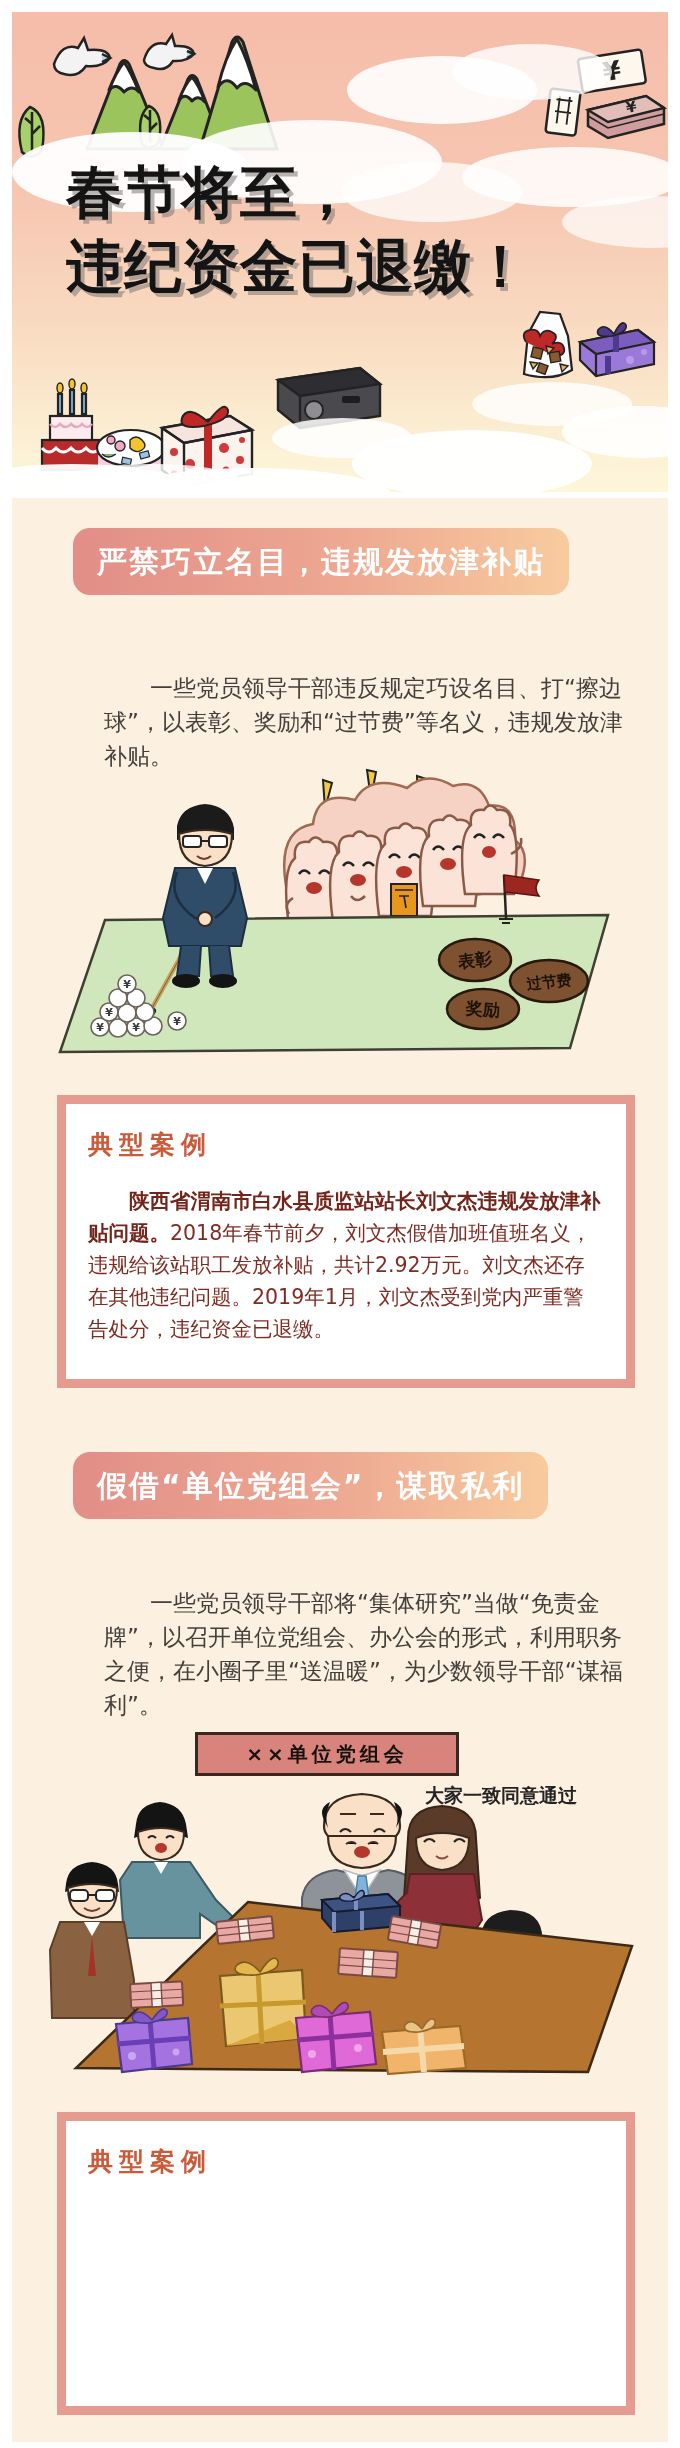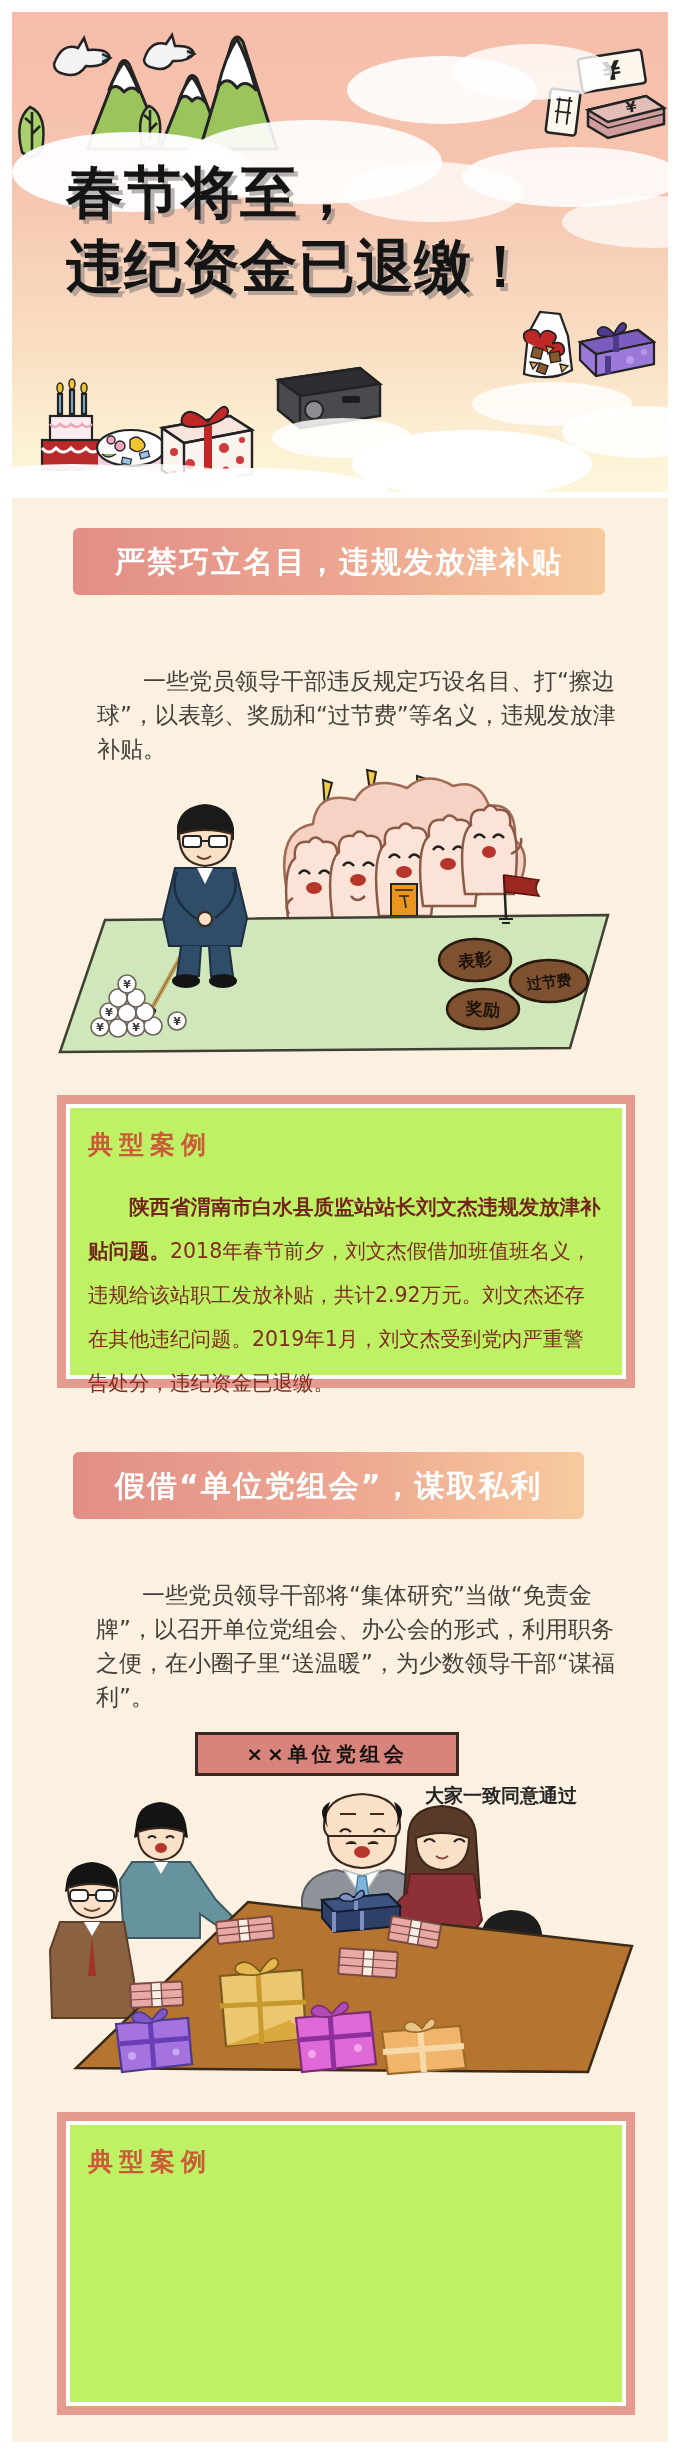"严禁巧立名目，违规发放津补贴" .banner { border-radius: 6px -> 17px; padding: 0 42px -> 0 24px }
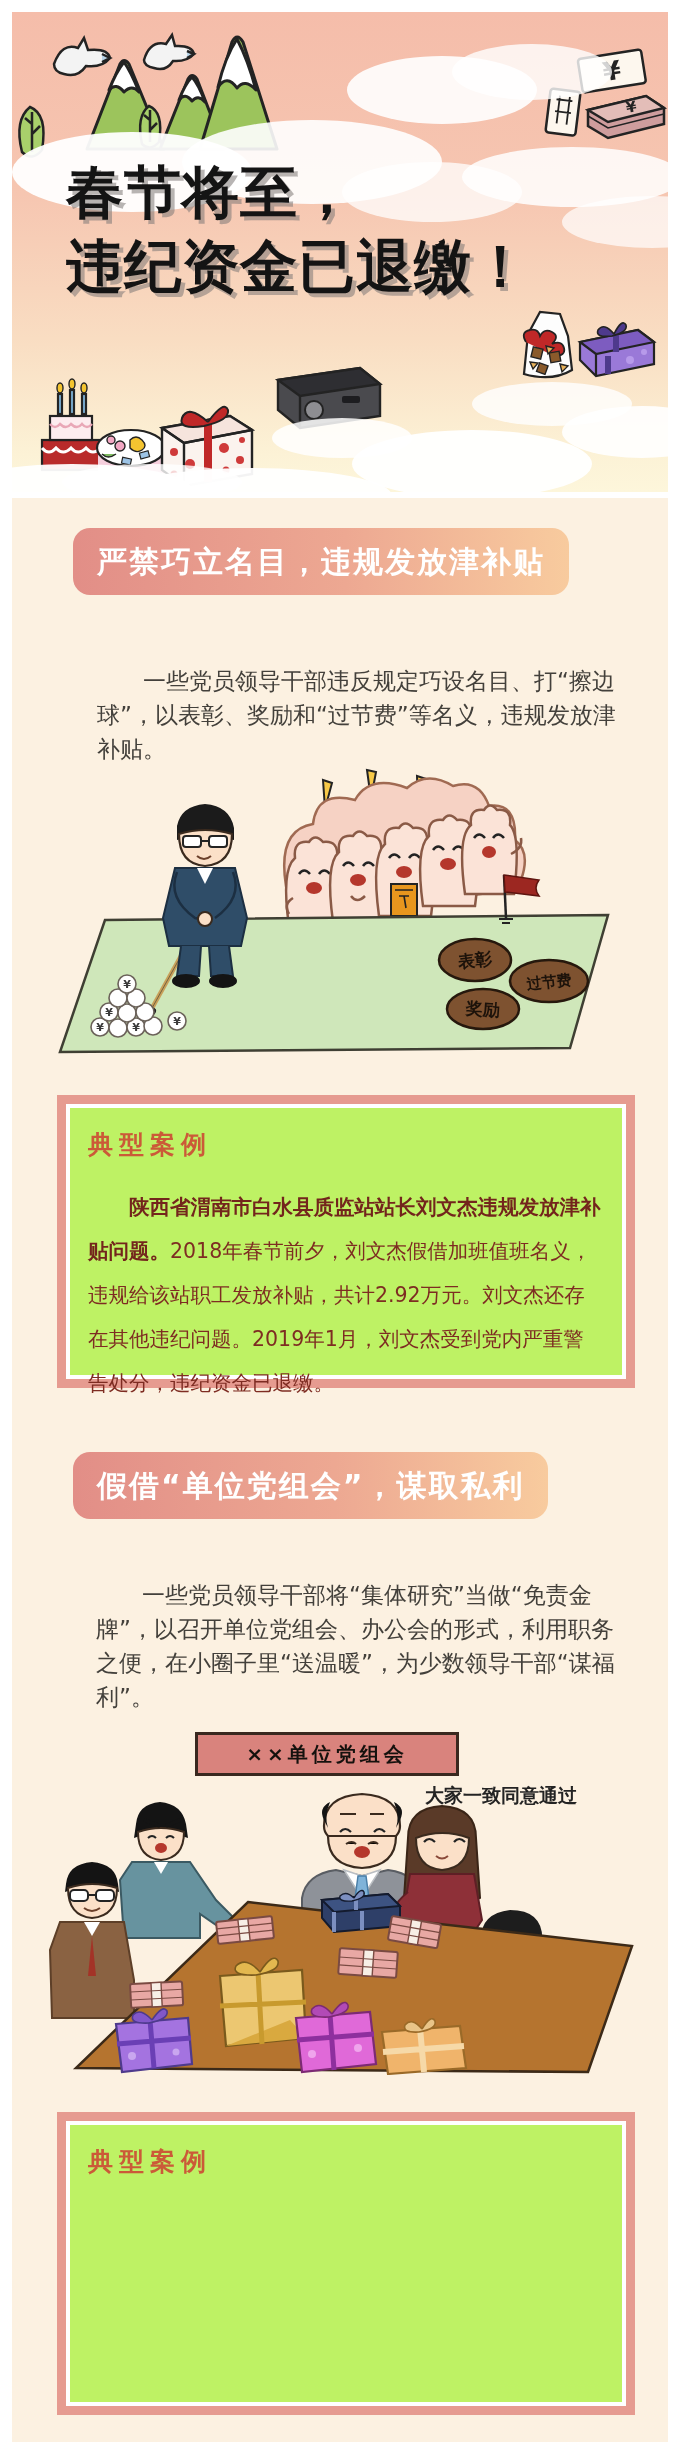"一些党员领导干部违反规定巧设名目、打“擦边球”，以表彰、奖励和“过节费”等名义，" p.para { margin: 9px -> 16px }
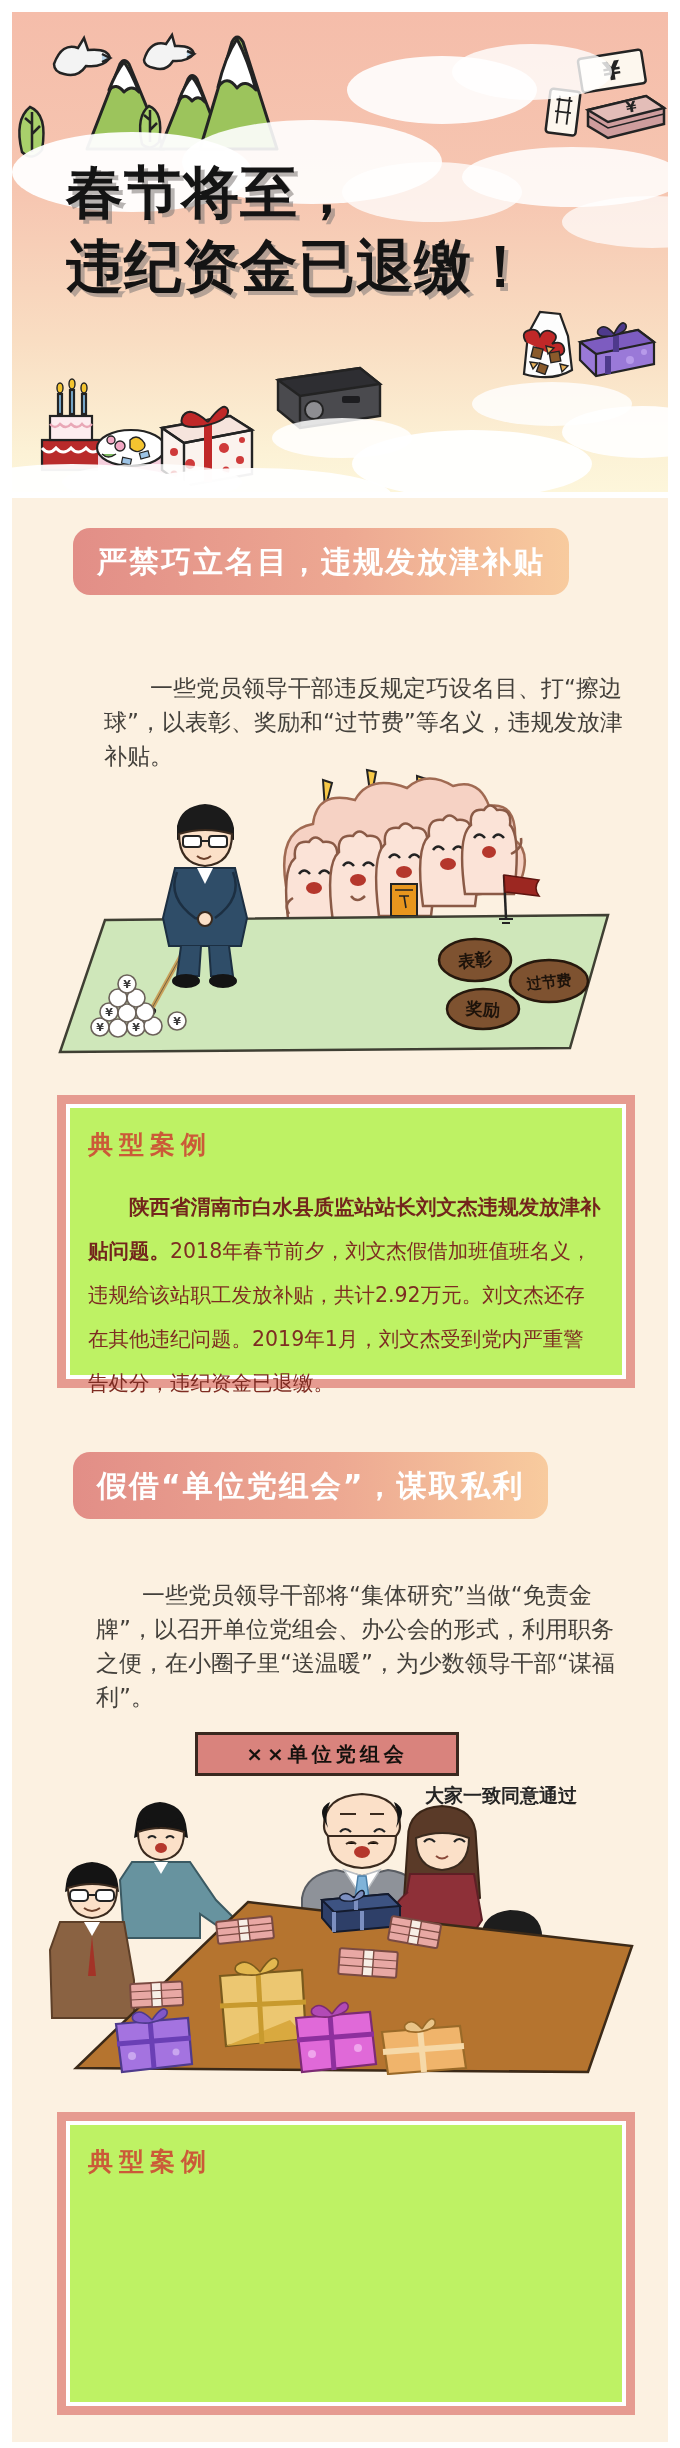"典型案例" .case-box { background: #bef264 -> #ffffff }
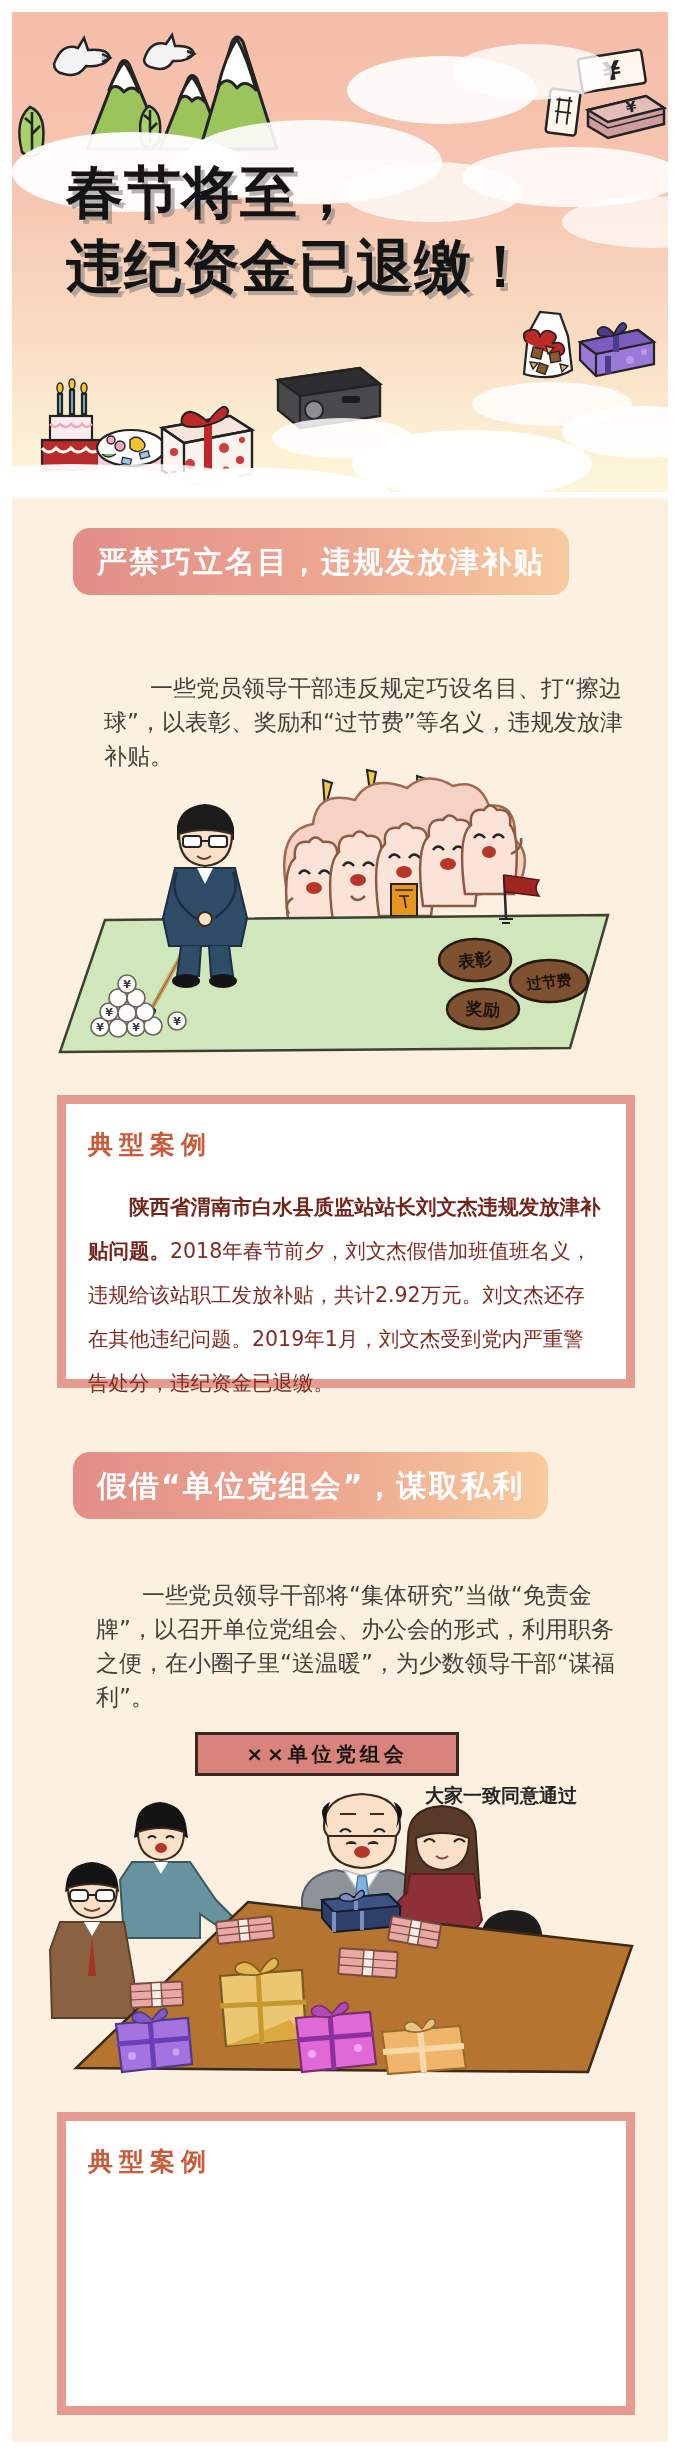"陕西省渭南市白水县质监站站长刘文杰违规发放津补贴问题。2018年春节前夕，刘文杰" .case-text { line-height: 44px -> 32px }
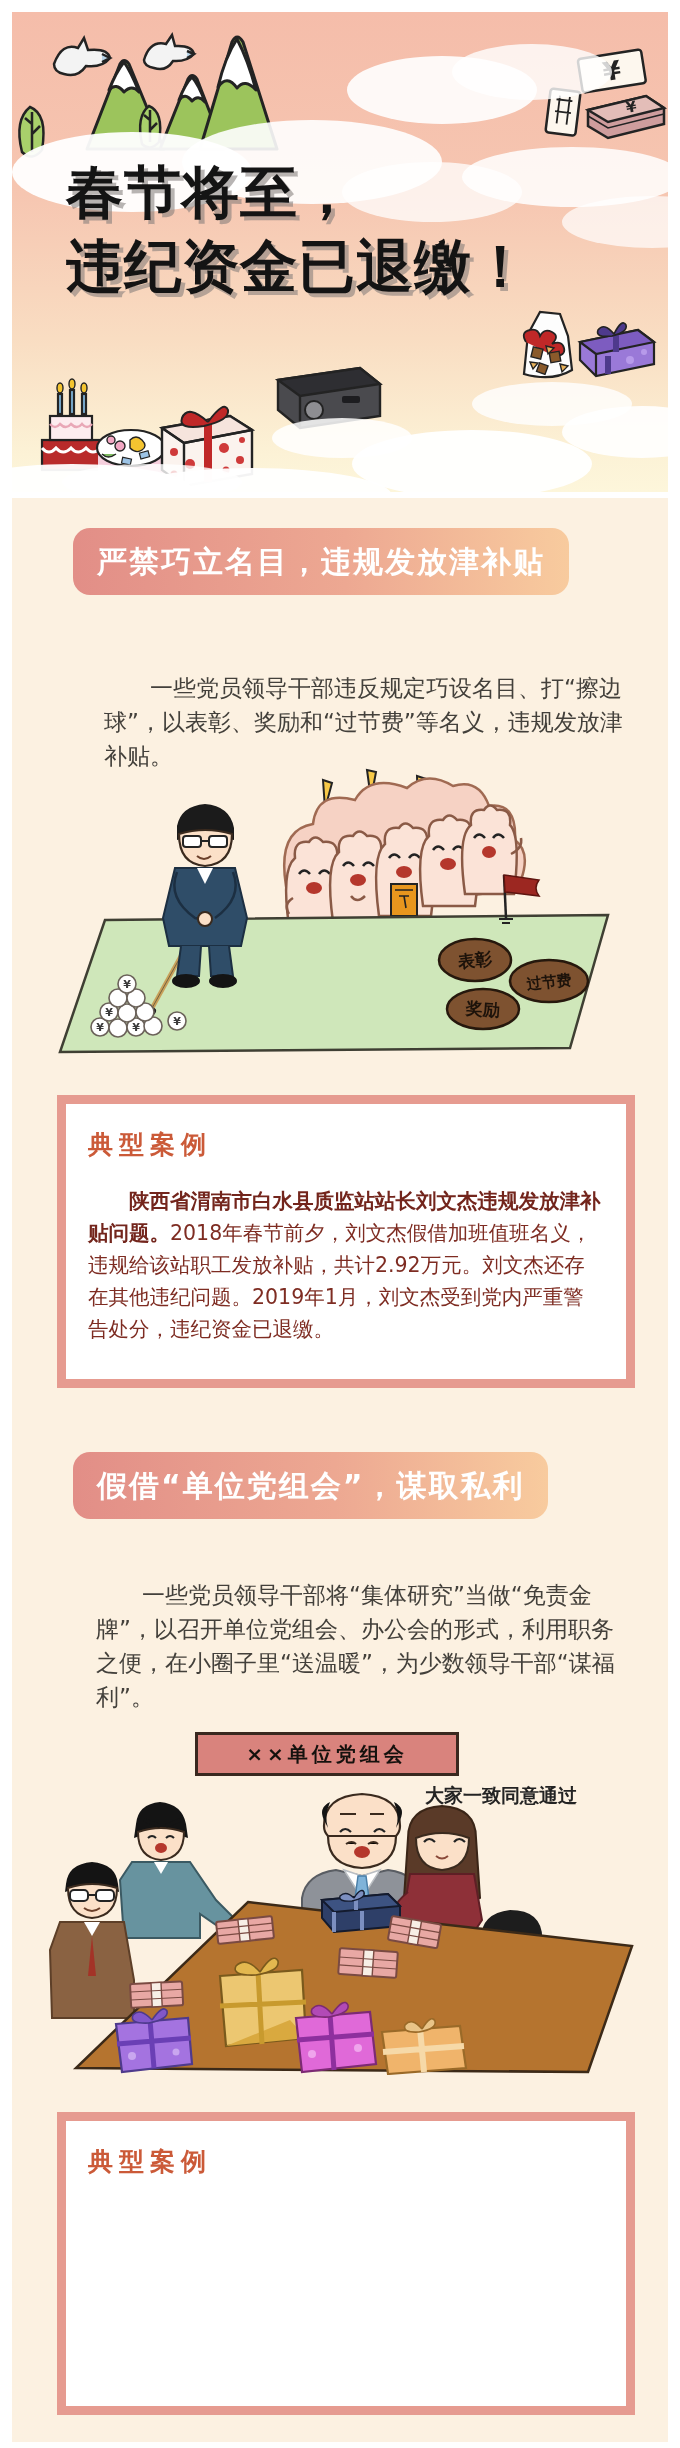"一些党员领导干部将“集体研究”当做“免责金牌”，以召开单位党组会、办公会的形式，" p.para { margin: 8px -> 16px }
